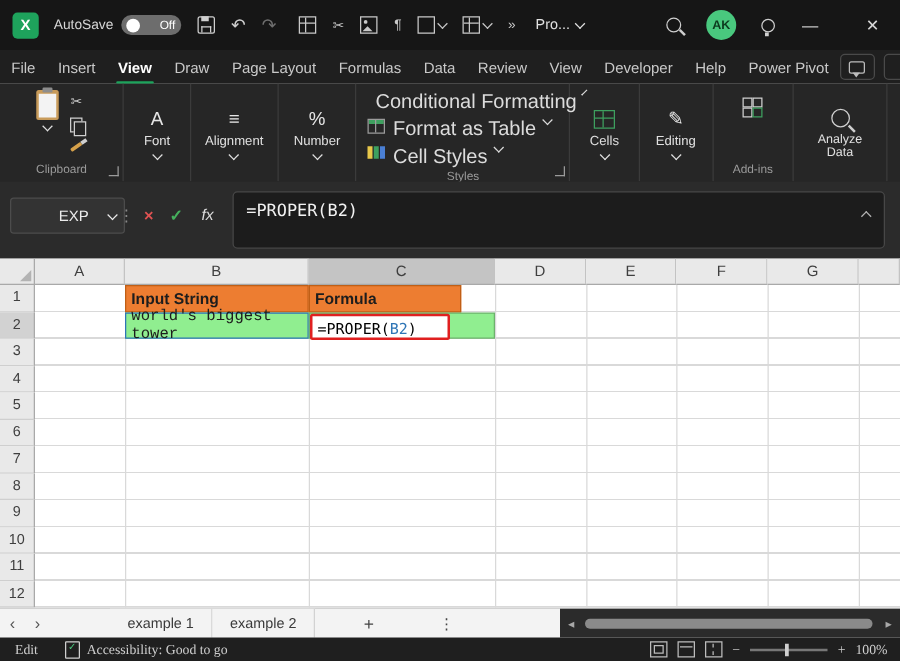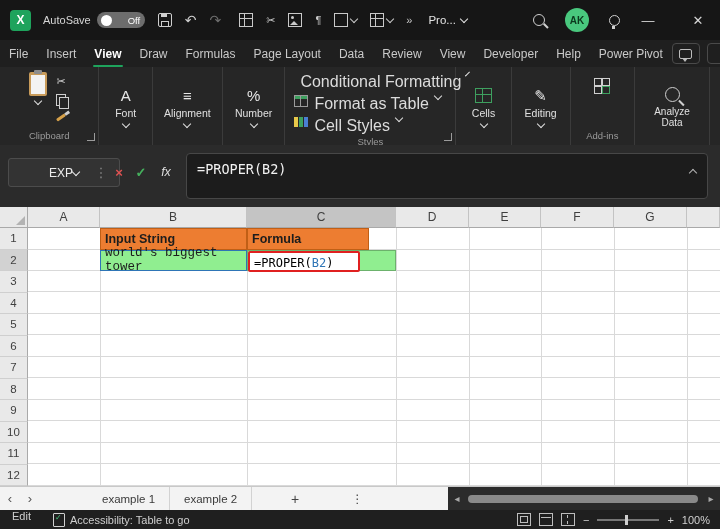"Formulas" span.mtab { order: before "Page Layout" -> after "Page Layout" }
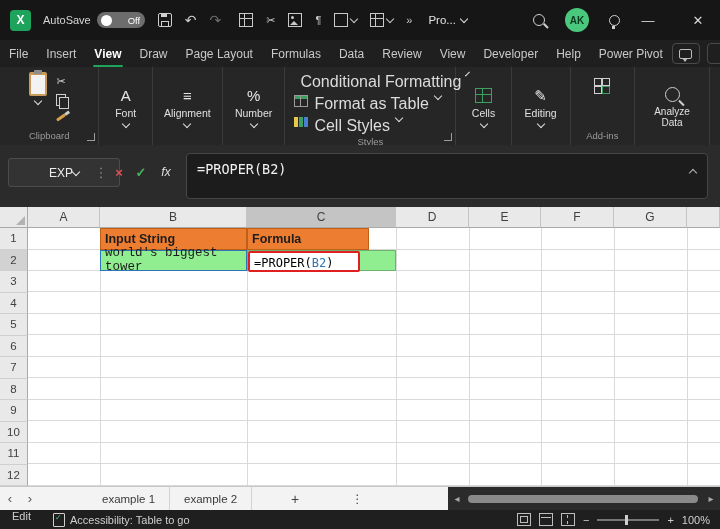"EXP" .namebox { gap: none -> 16px; justify-content: center -> flex-end; padding: 0 16px -> 0 6px }
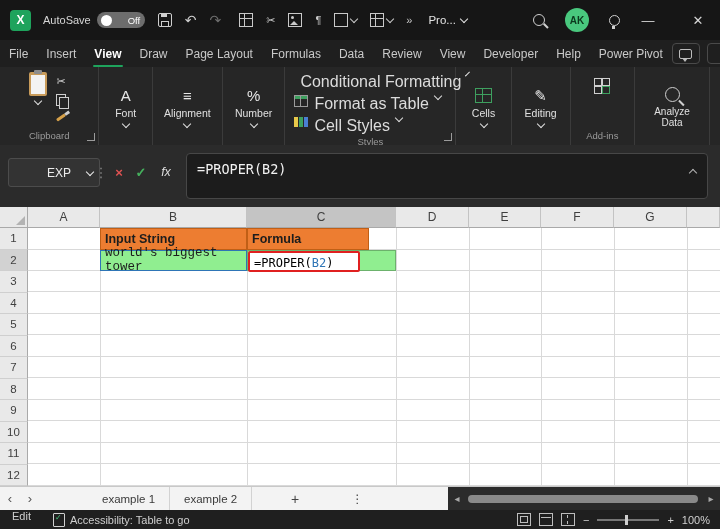"Edit" .statusbar { align-items: none -> center; font-family: none -> Liberation Serif, serif }
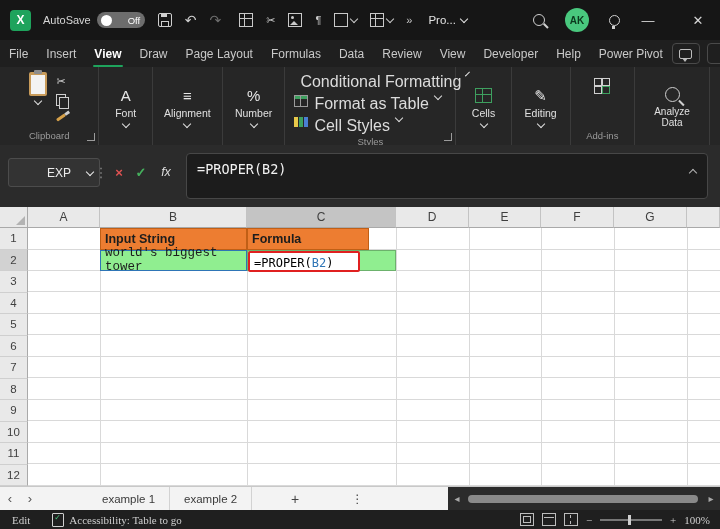"Accessibility: Table to go" span { text: Table -> Good }
